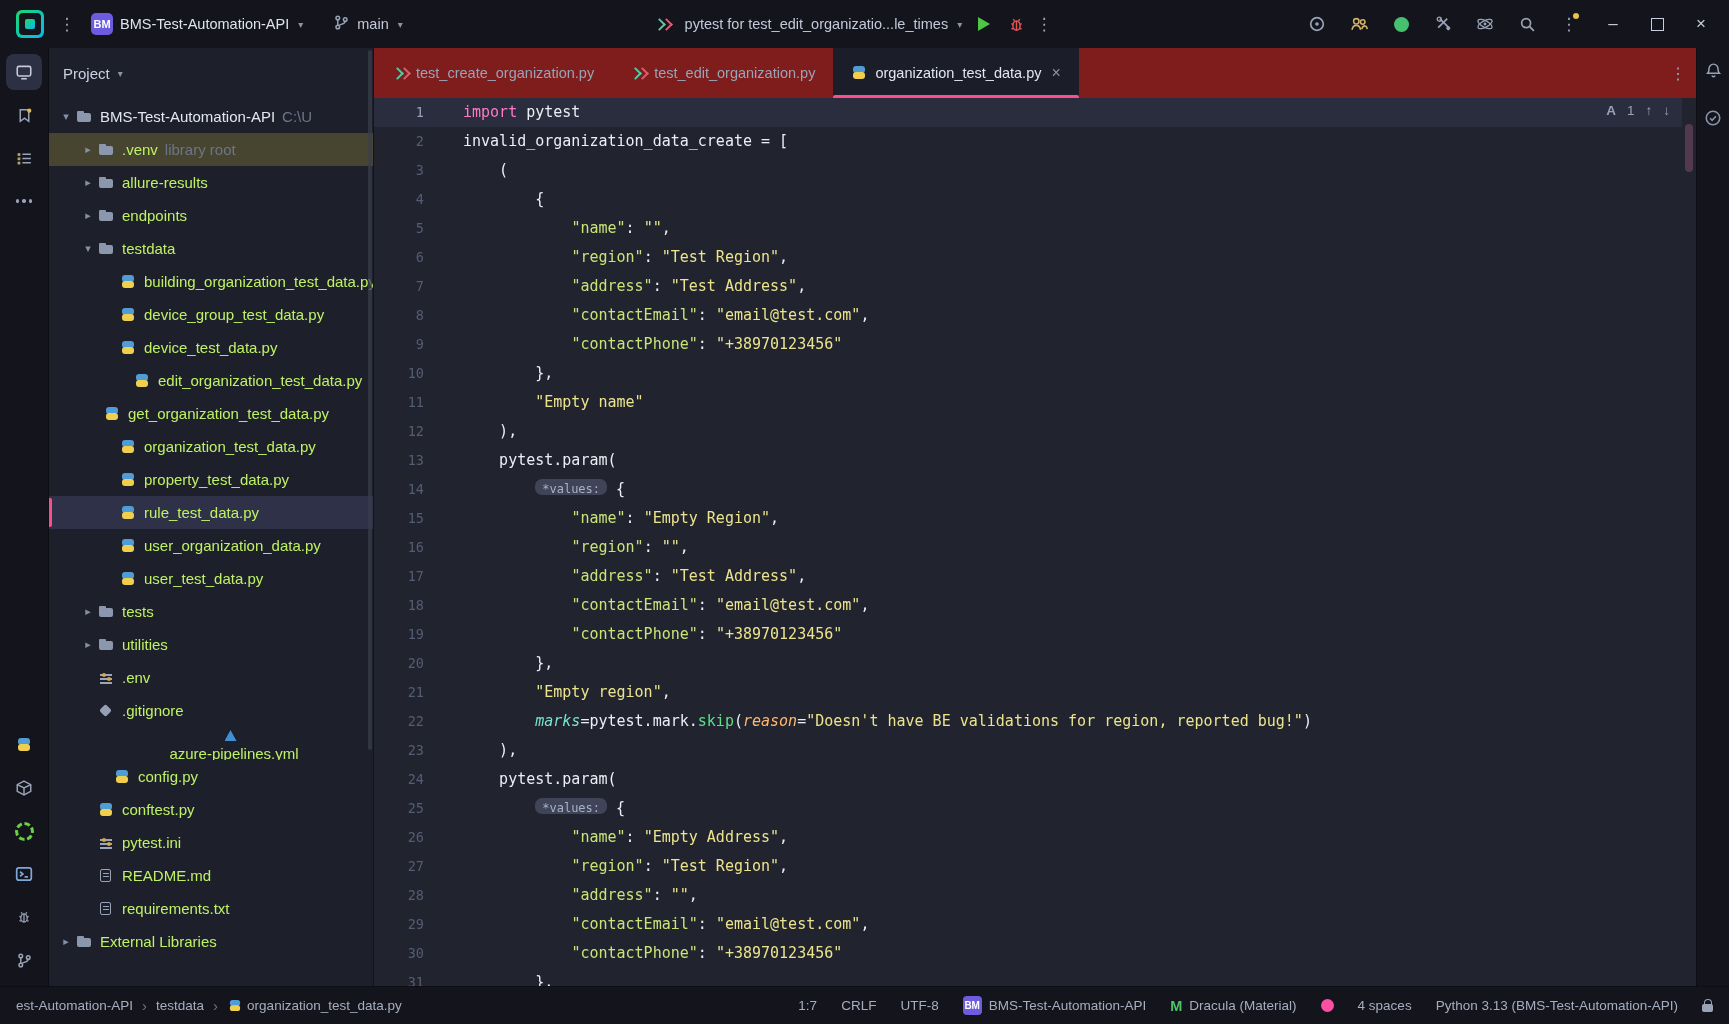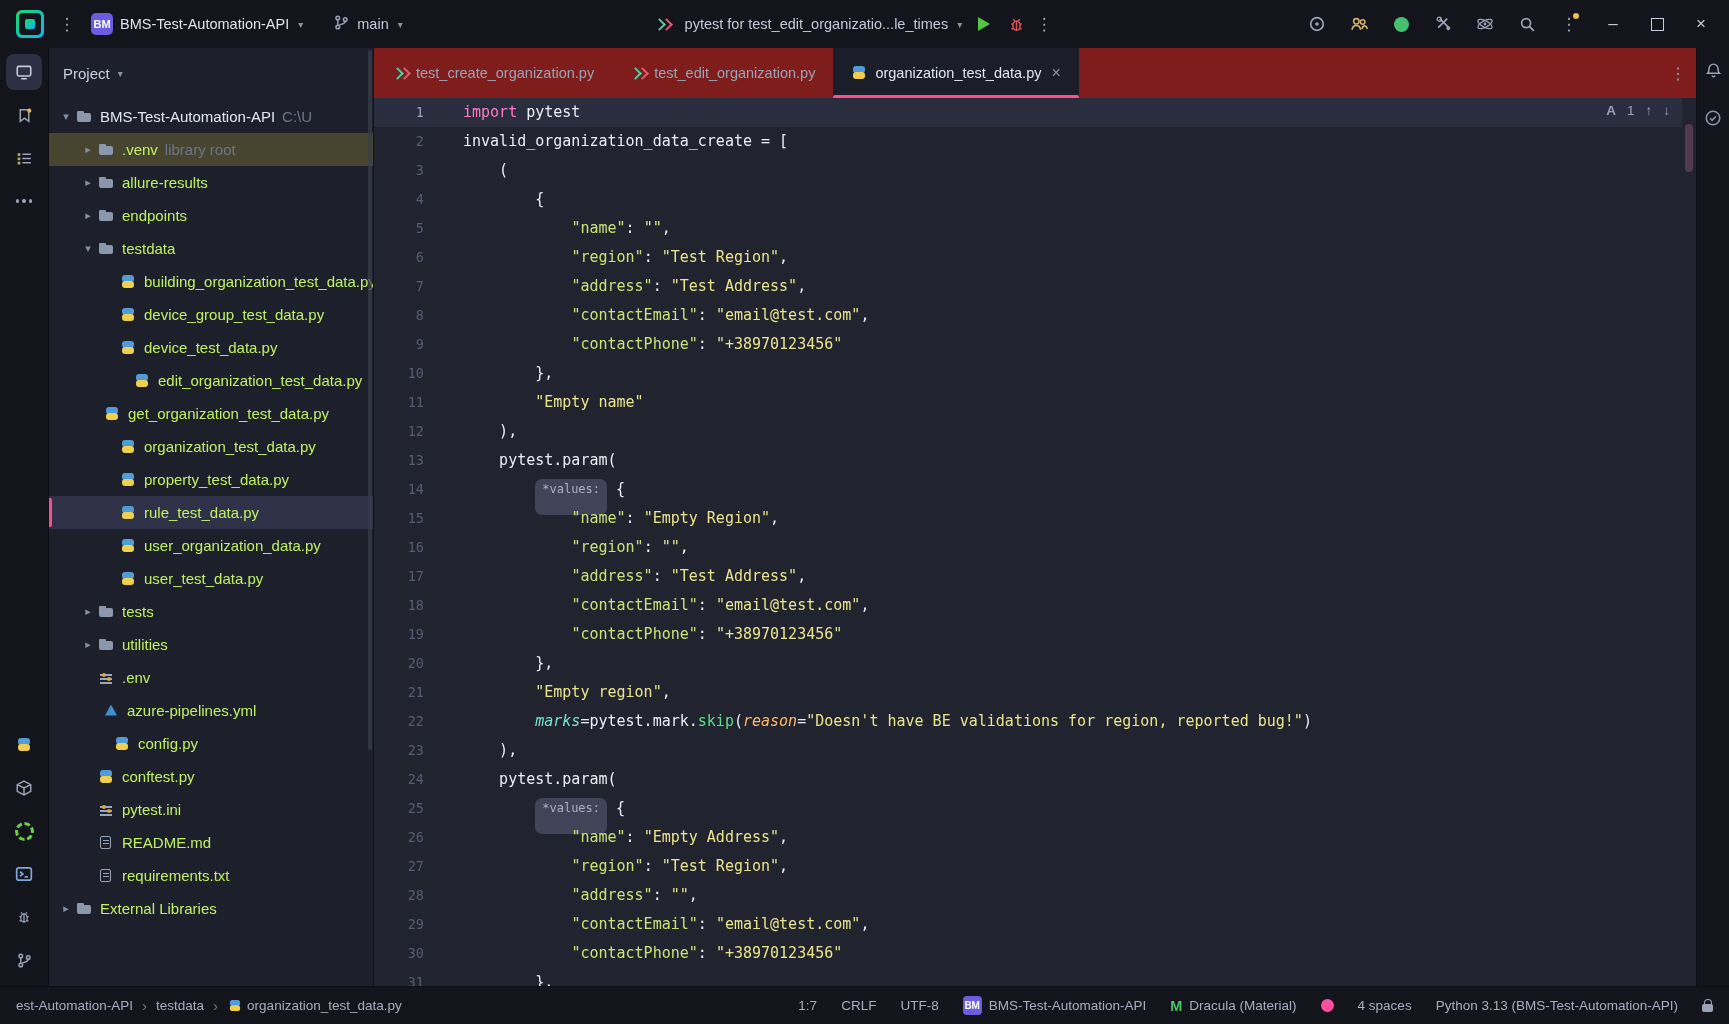"*values:" .inlay { height: 36px -> 16px }
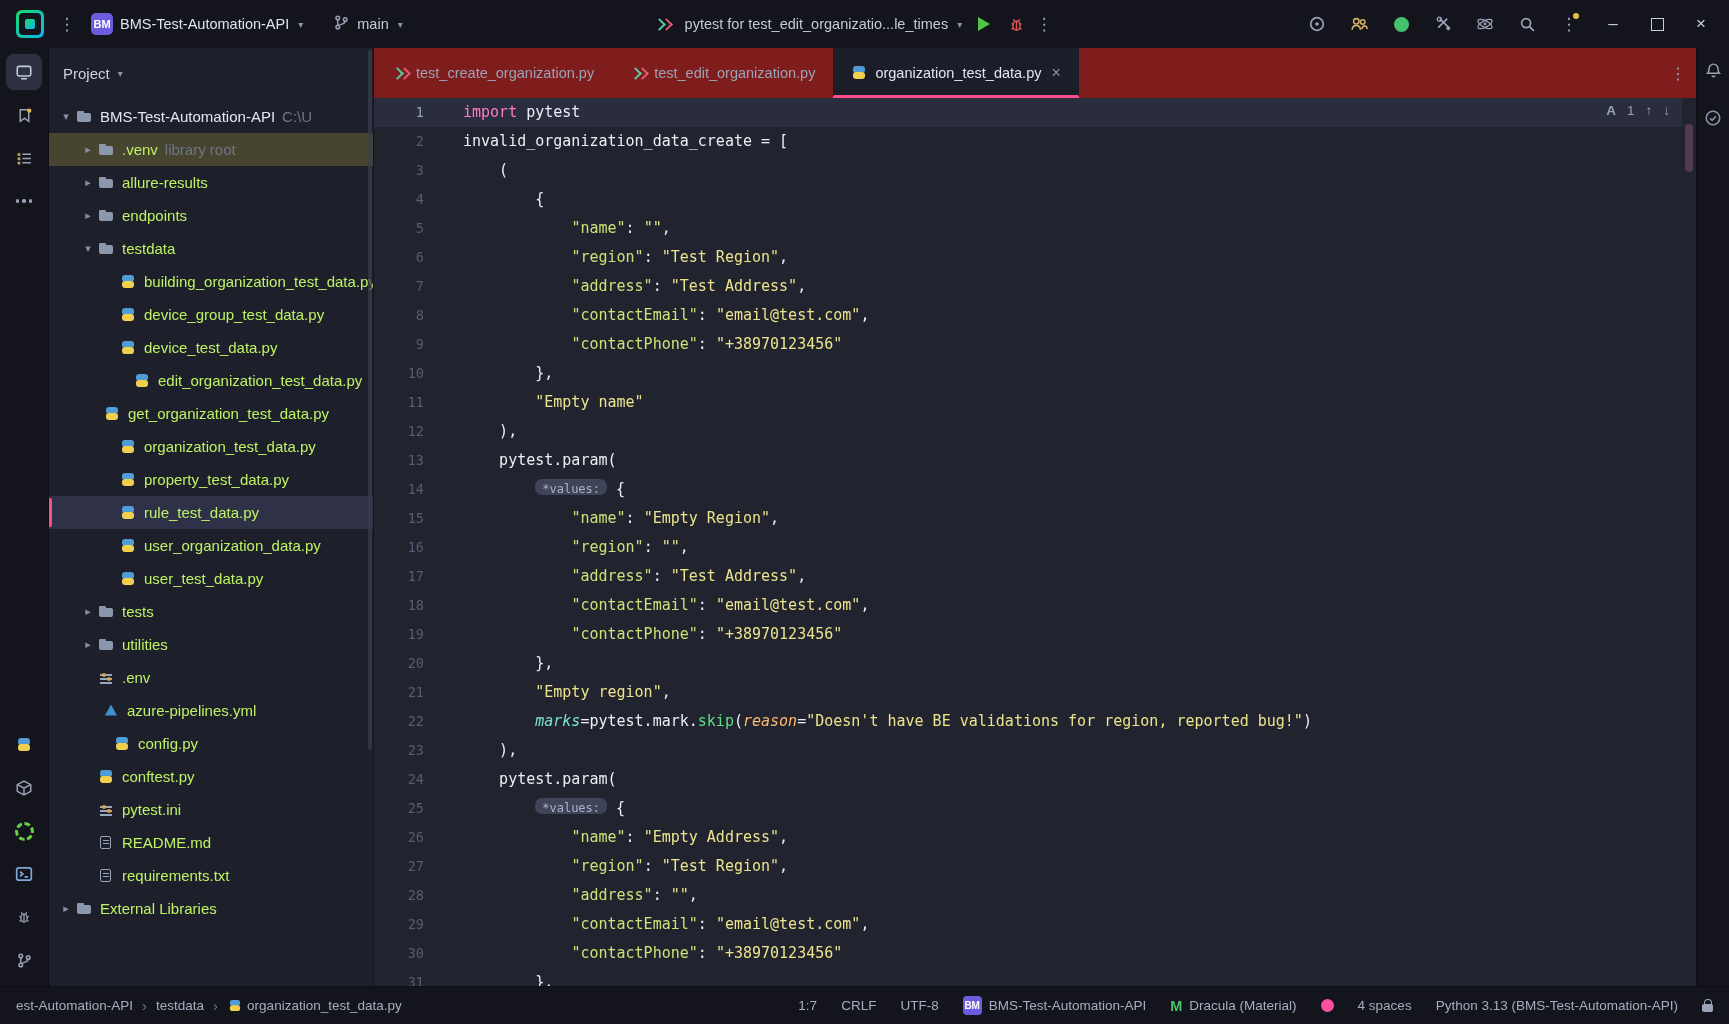".gitignore" div.trow { html: none -> <div> <span></span> <span></span> <span>.gitignore</span> </div> }
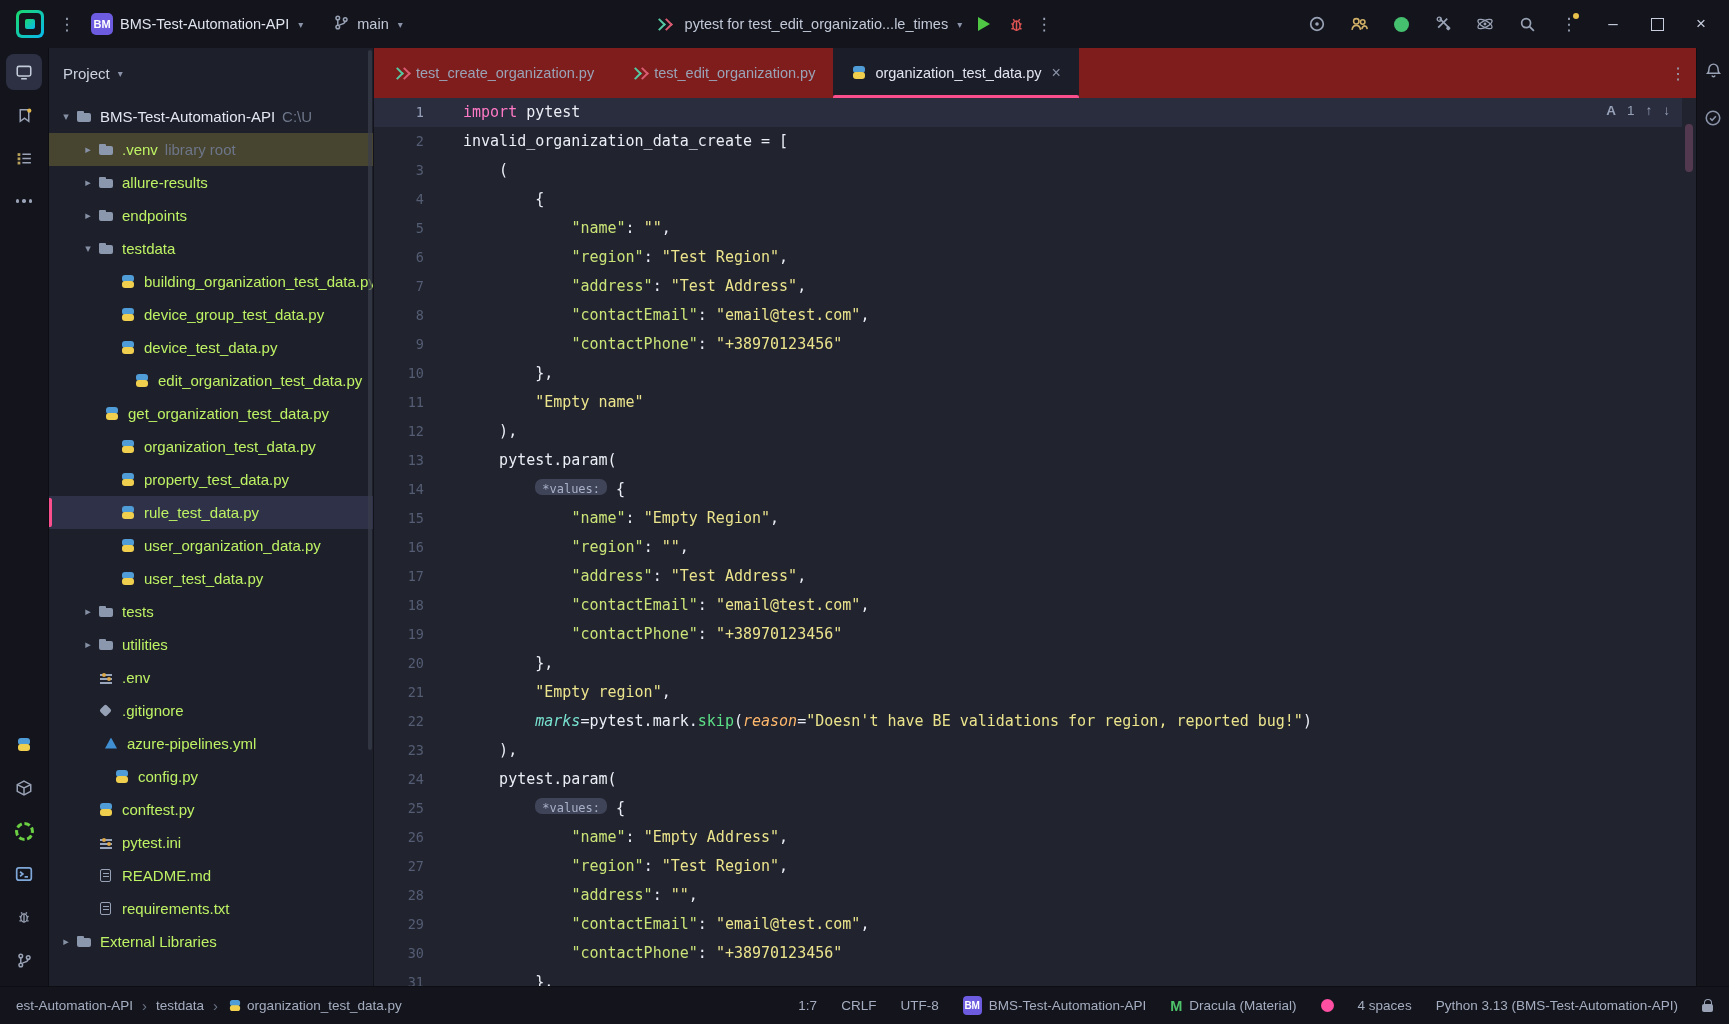"azure-pipelines.yml" div.trow { flex-direction: none -> column; padding-left: 35px -> 46px }
